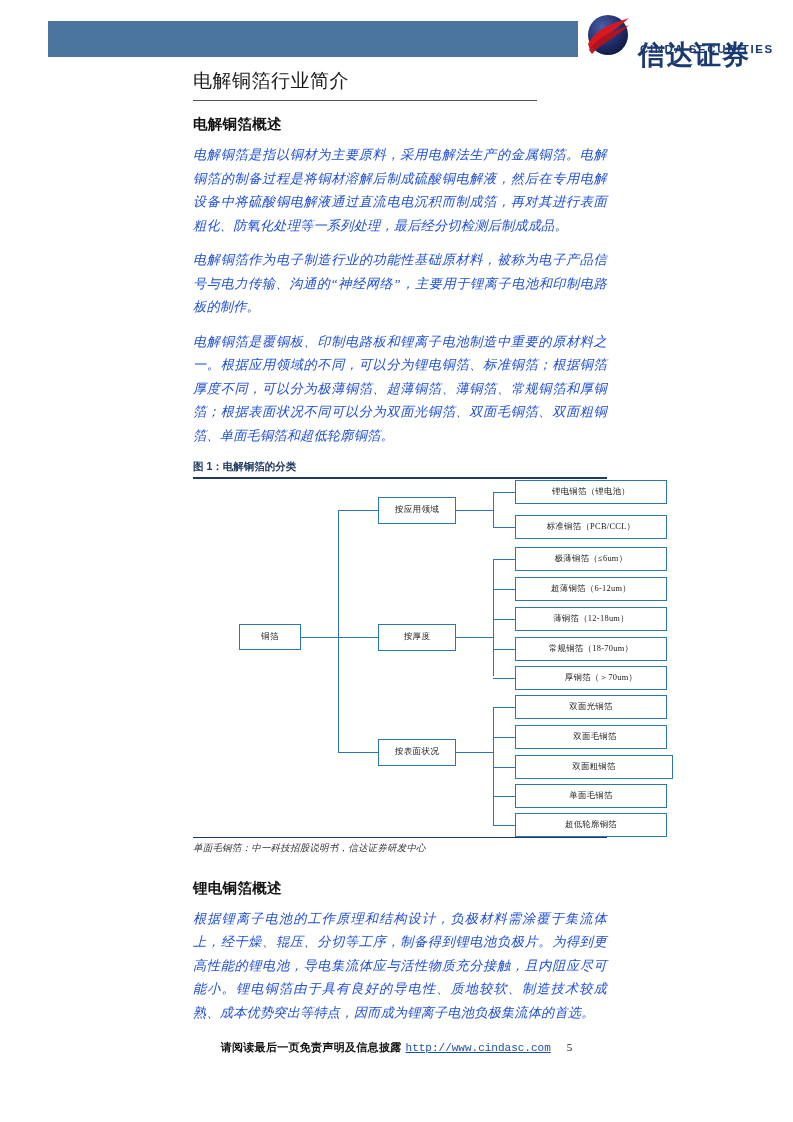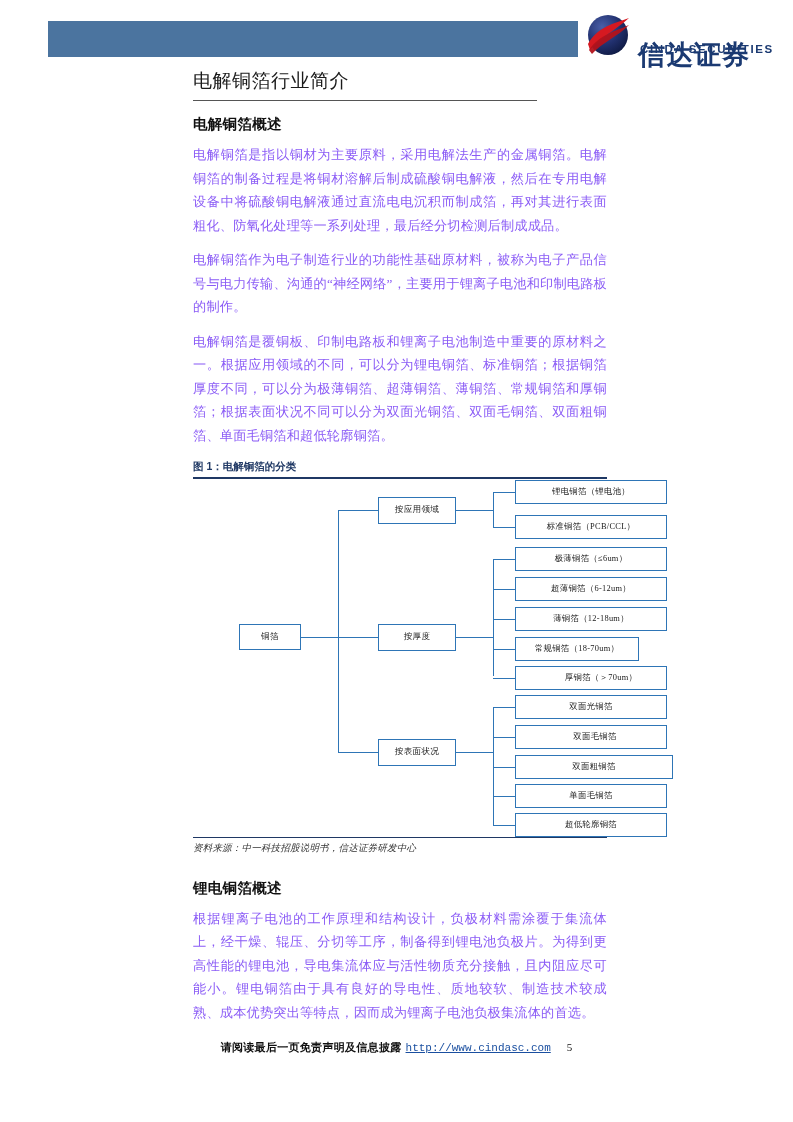"电解铜箔是指以铜材为主要原料，采用电解法生产的金属铜箔。电解铜箔的制备过程是将铜" p.body { color: #8b5cf6 -> #1d4ed8; font-style: none -> italic }
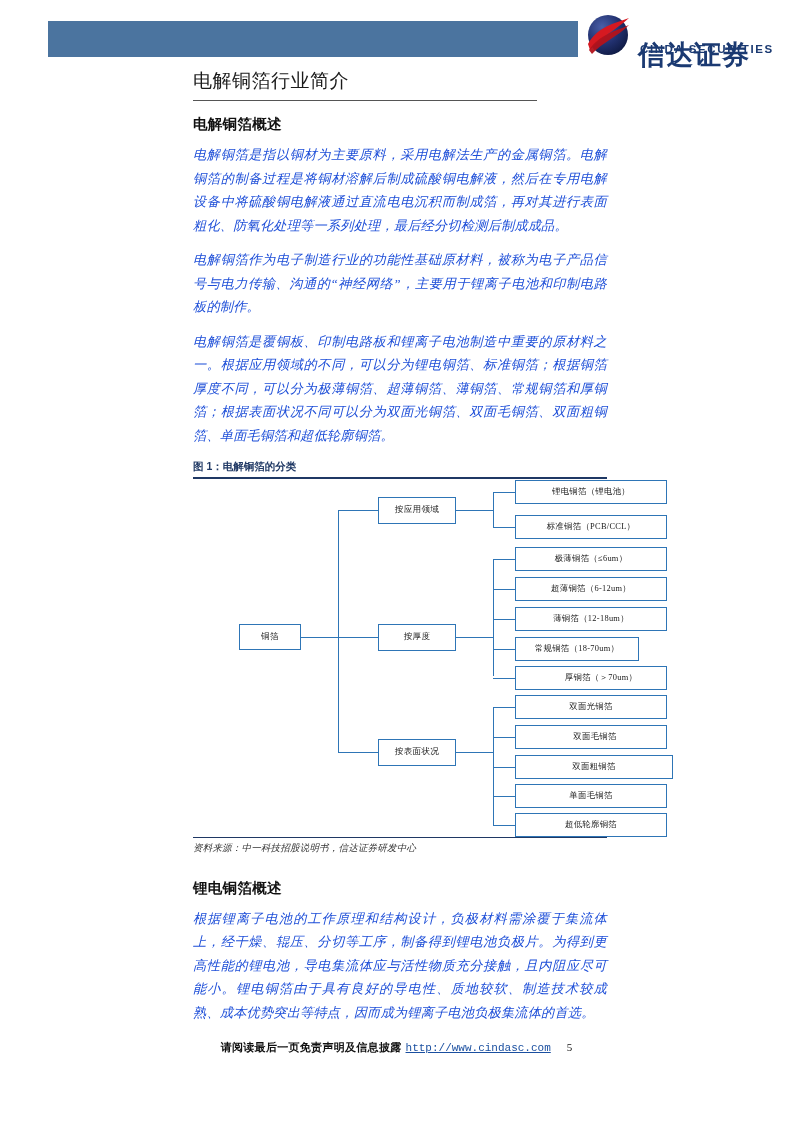"常规铜箔（18-70um）" div.node { width: 124px -> 152px }
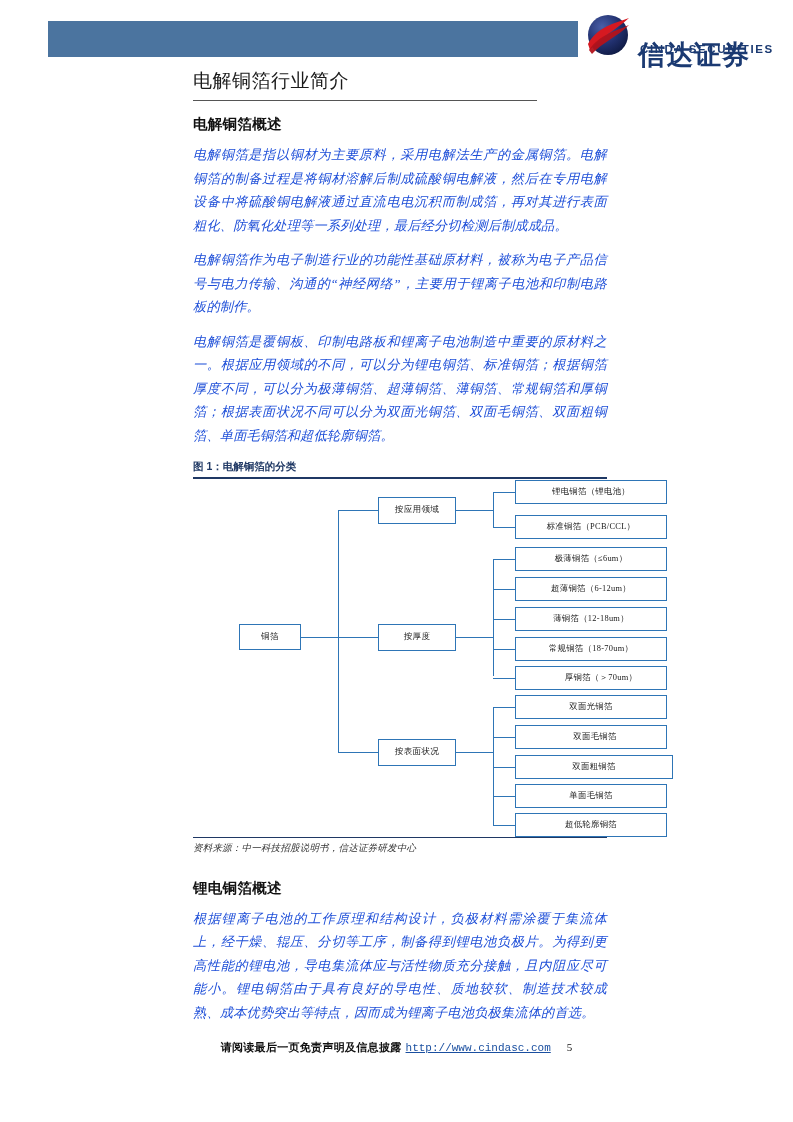"资料来源：中一科技招股说明书，信达证券研发中心" div.fig-src { text: 资料来源 -> 单面毛铜箔 }
